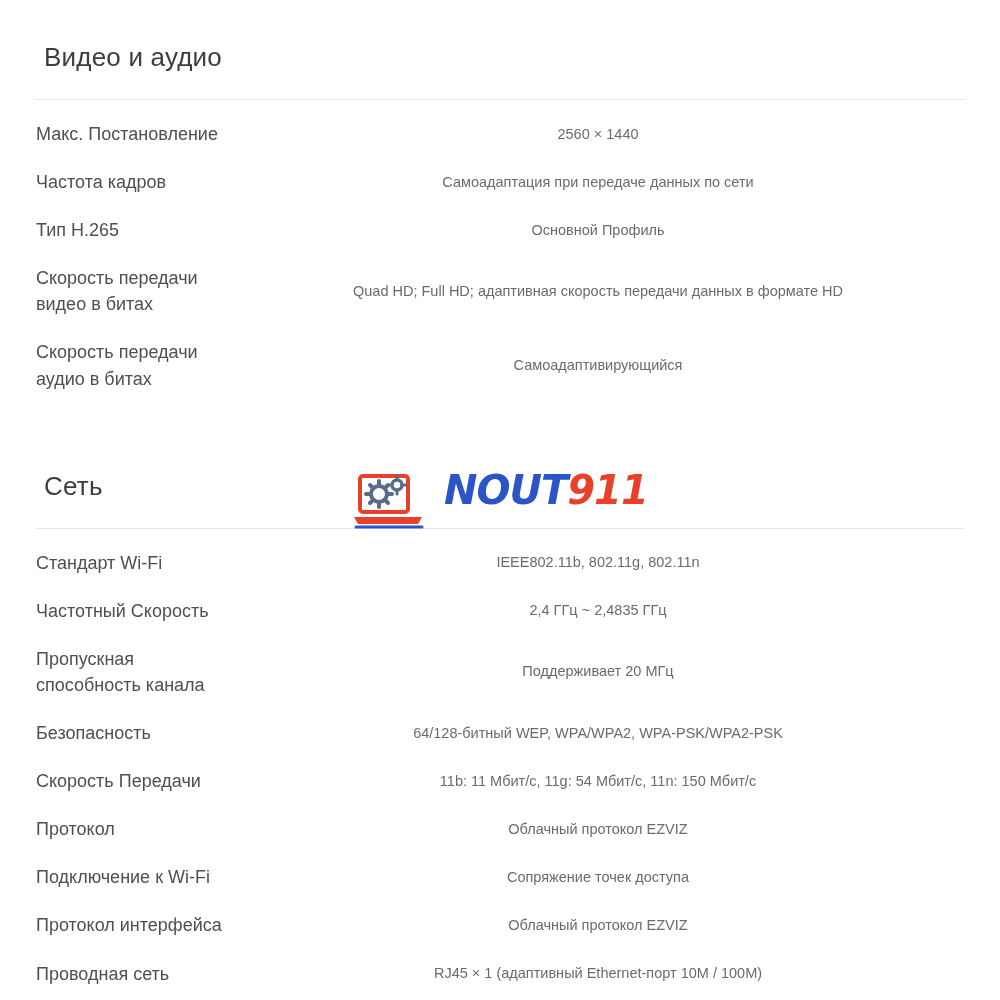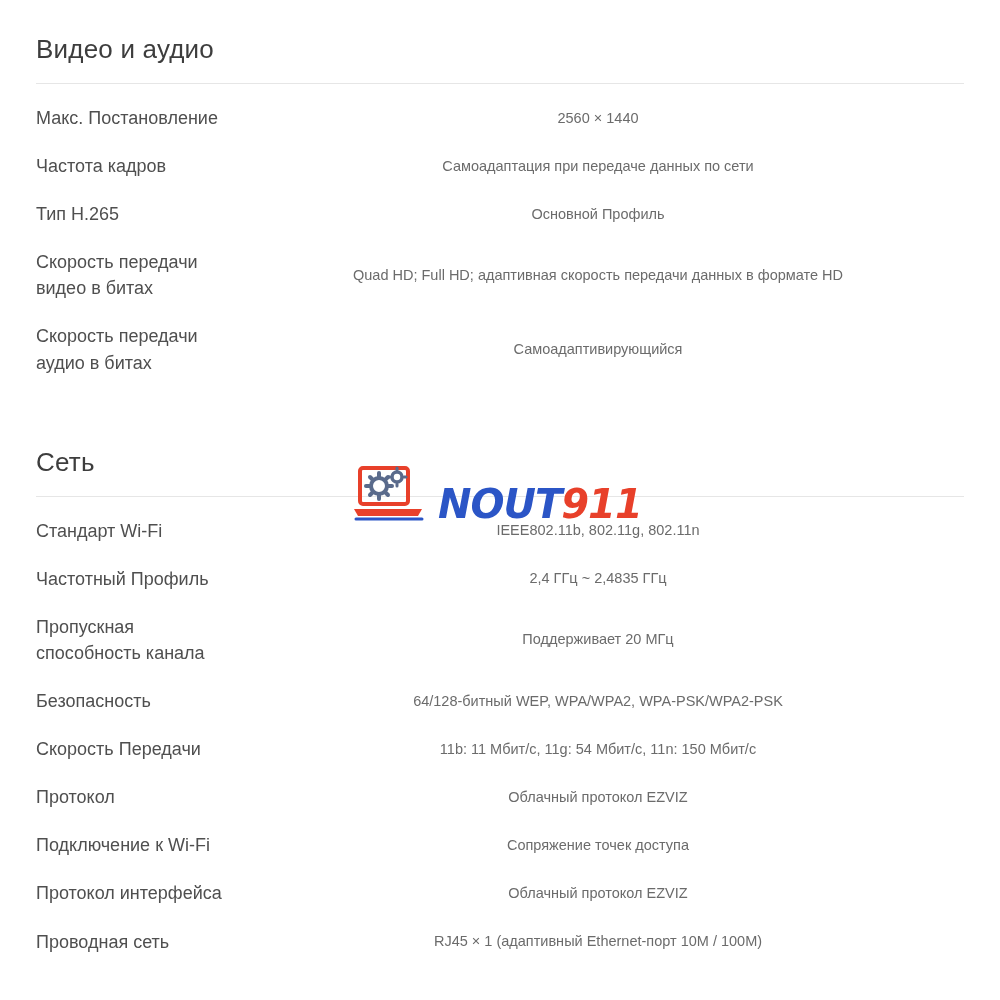"Видео и аудио" .section-title { margin: 0 -> 8px }
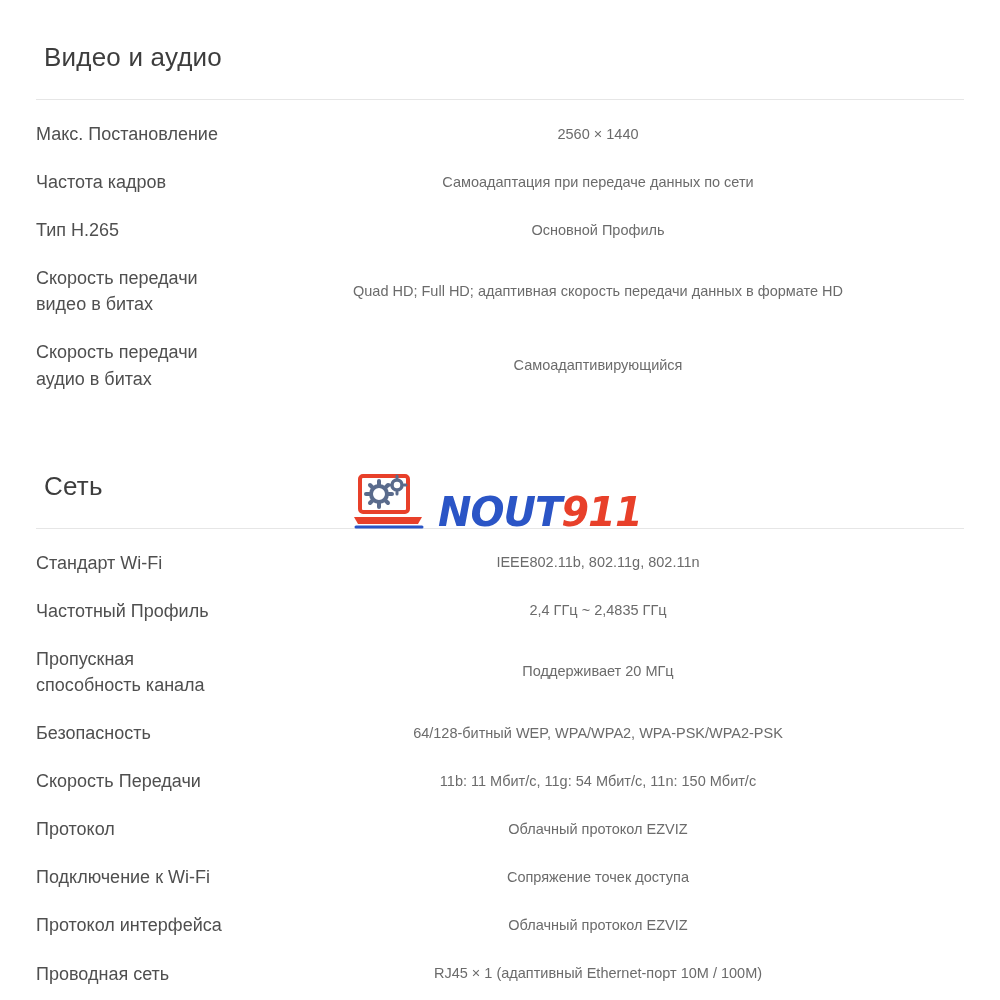"NOUT911" .watermark { align-items: flex-end -> flex-start; gap: 12px -> 18px }
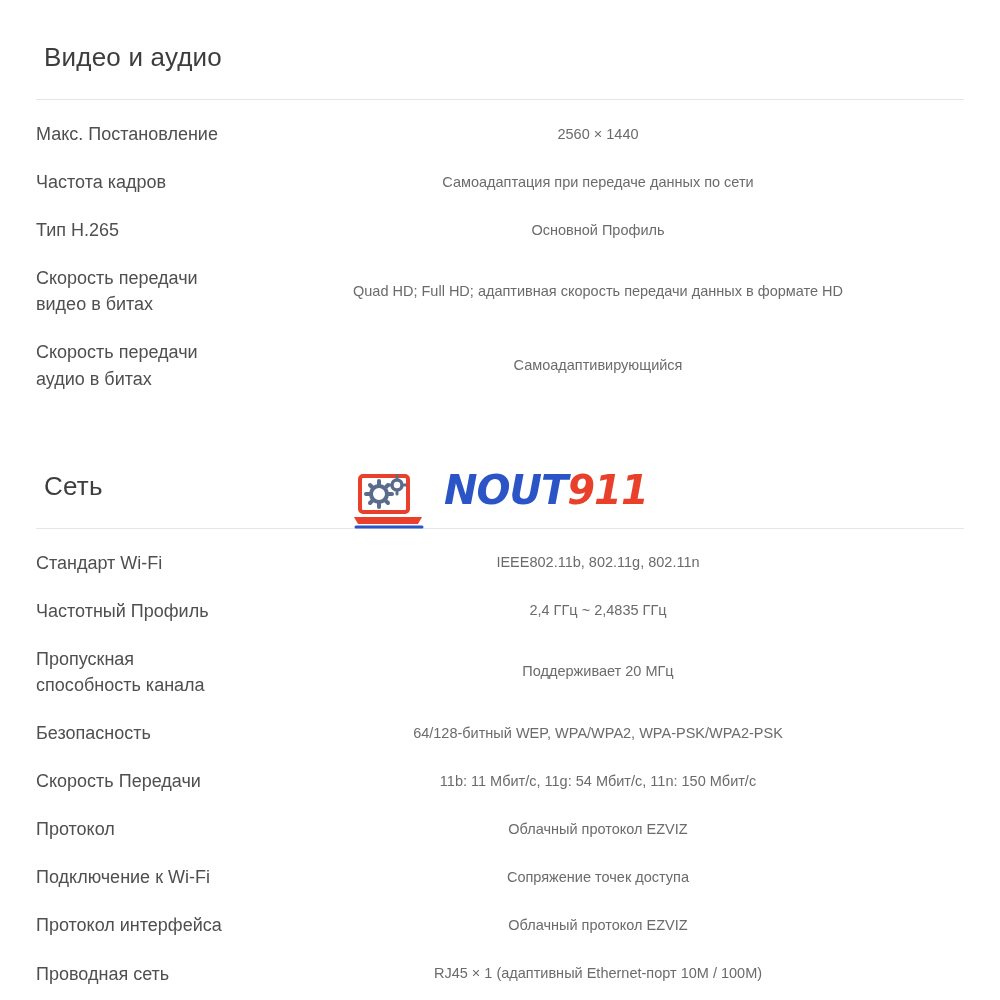"Частотный Профиль" td.spec-label { text: Профиль -> Скорость }
